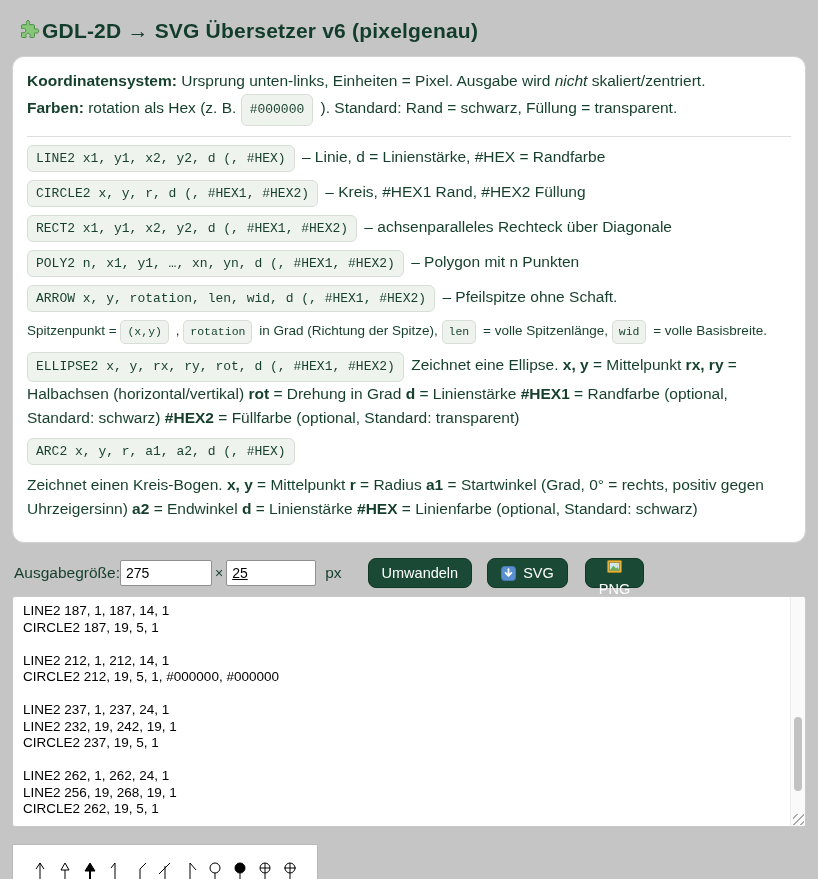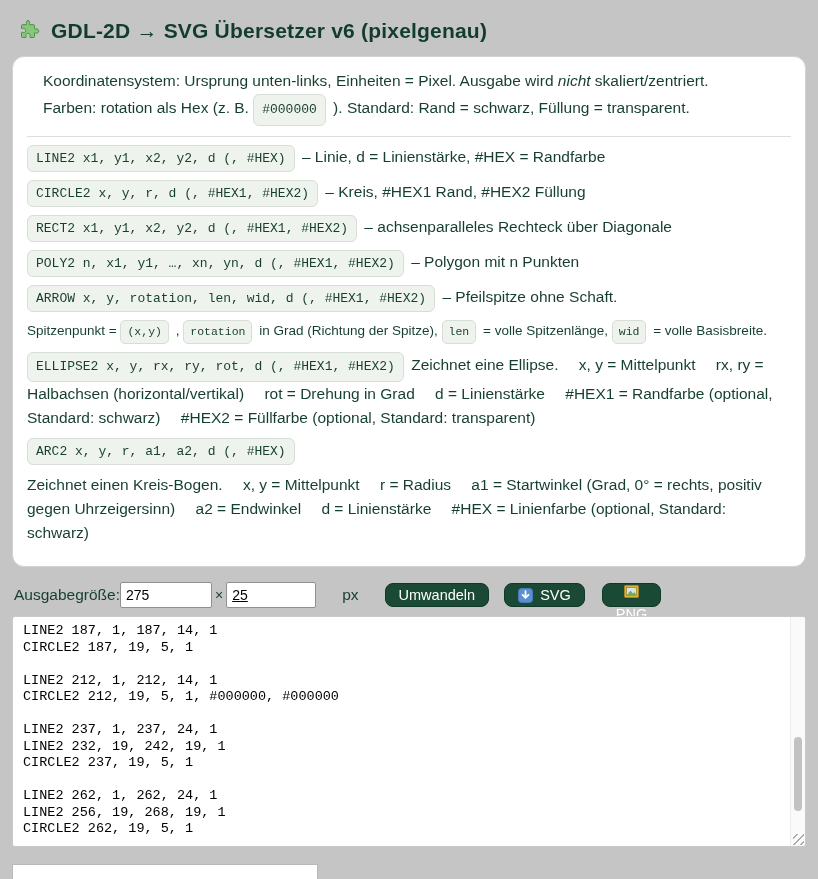"GDL-2D → SVG Übersetzer v6" .header { gap: 9px -> none }
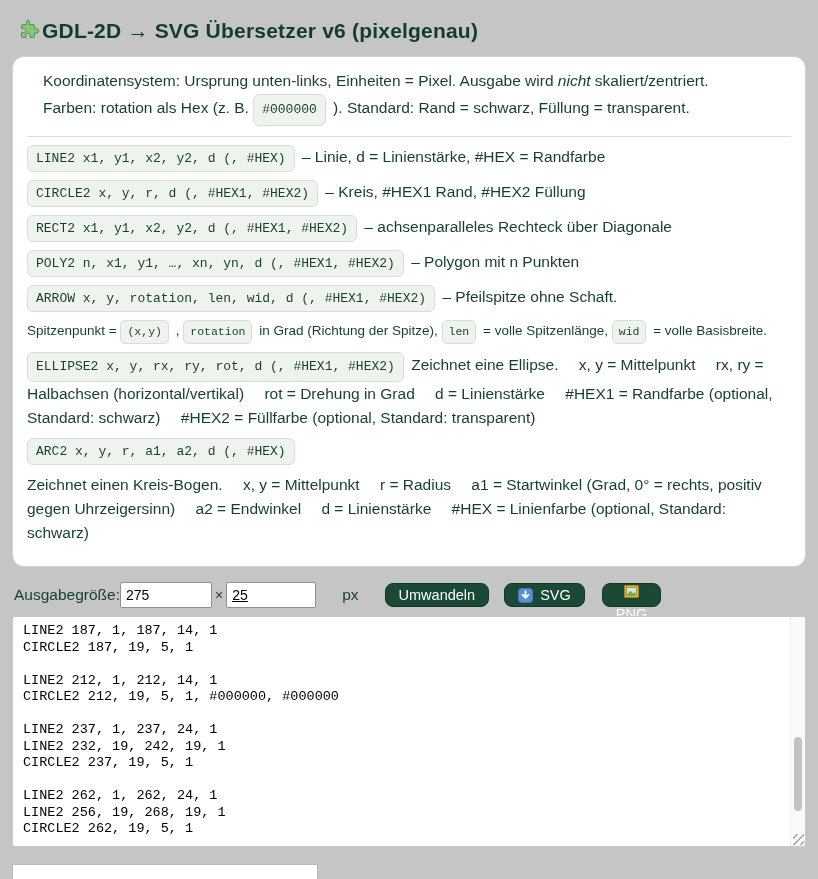"Koordinatensystem:" .b { font-weight: normal -> bold; margin-left: 16px -> none }
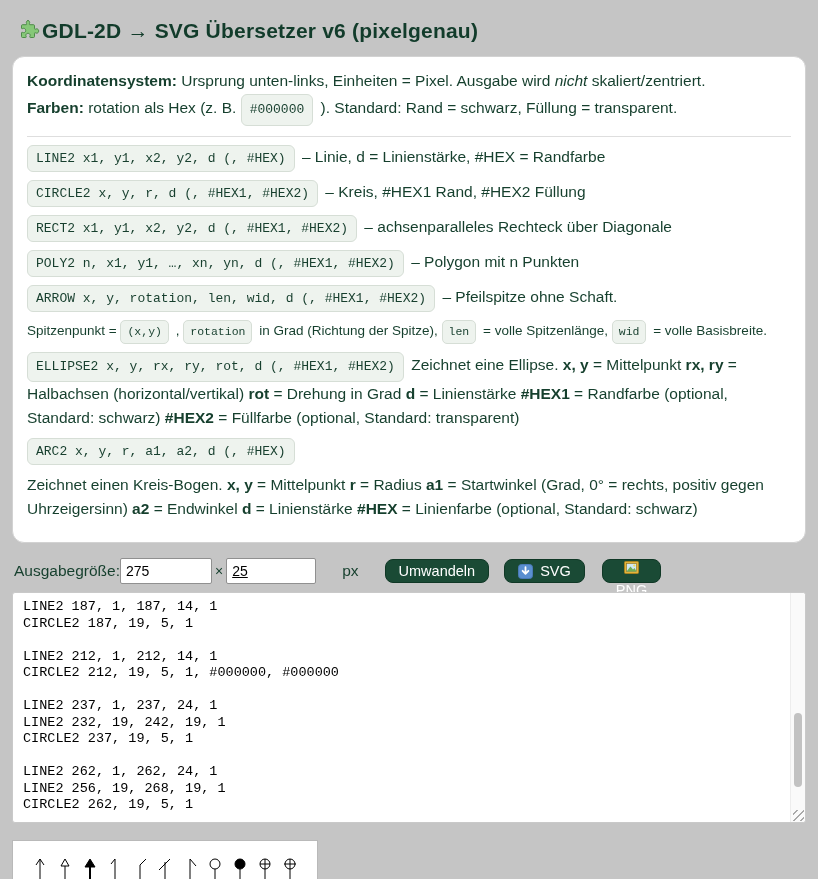"px" .unit { margin-left: 26px -> 9px }
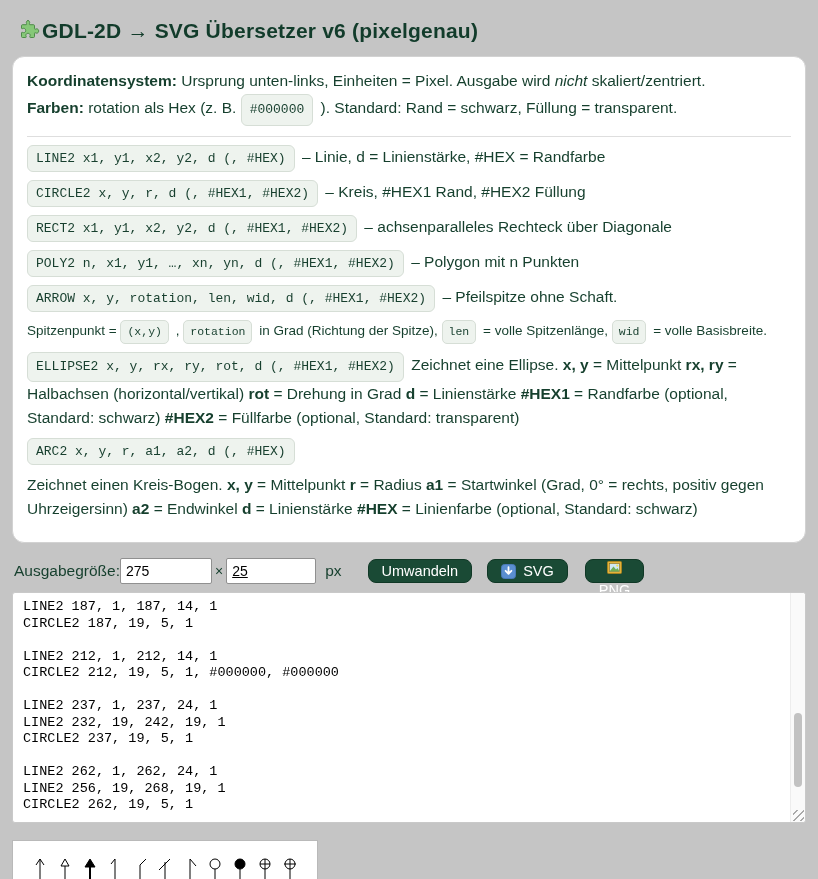"Umwandeln" .btn { height: 24px -> 30px }
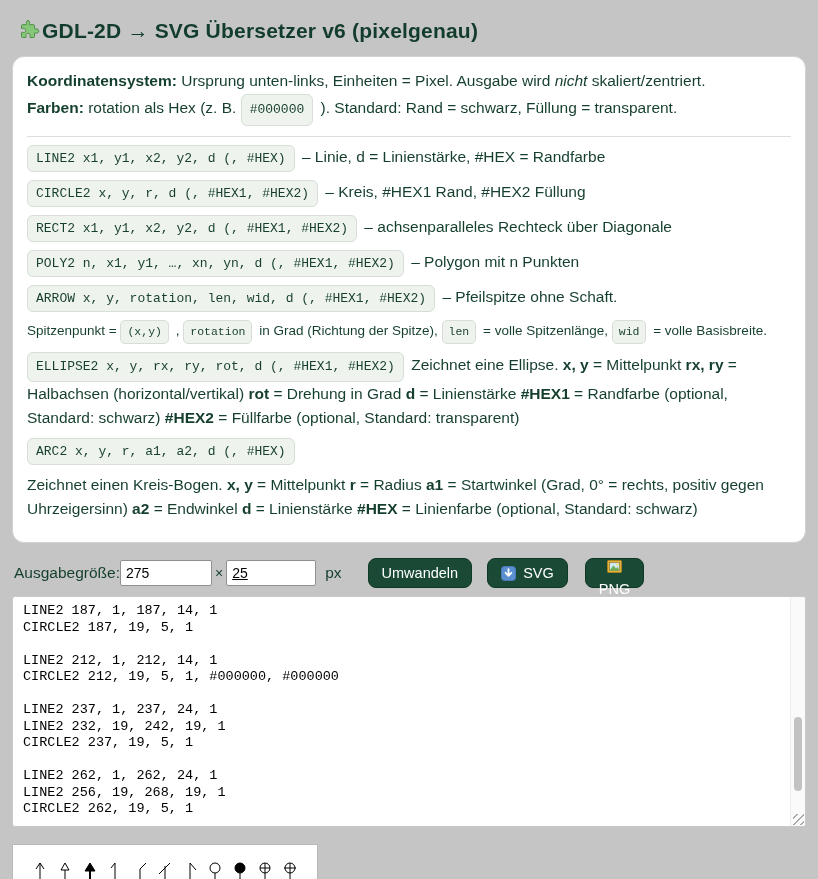"LINE2 187, 1, 187, 14," .code-editor { font-family: Liberation Mono, monospace -> Liberation Sans, sans-serif }
